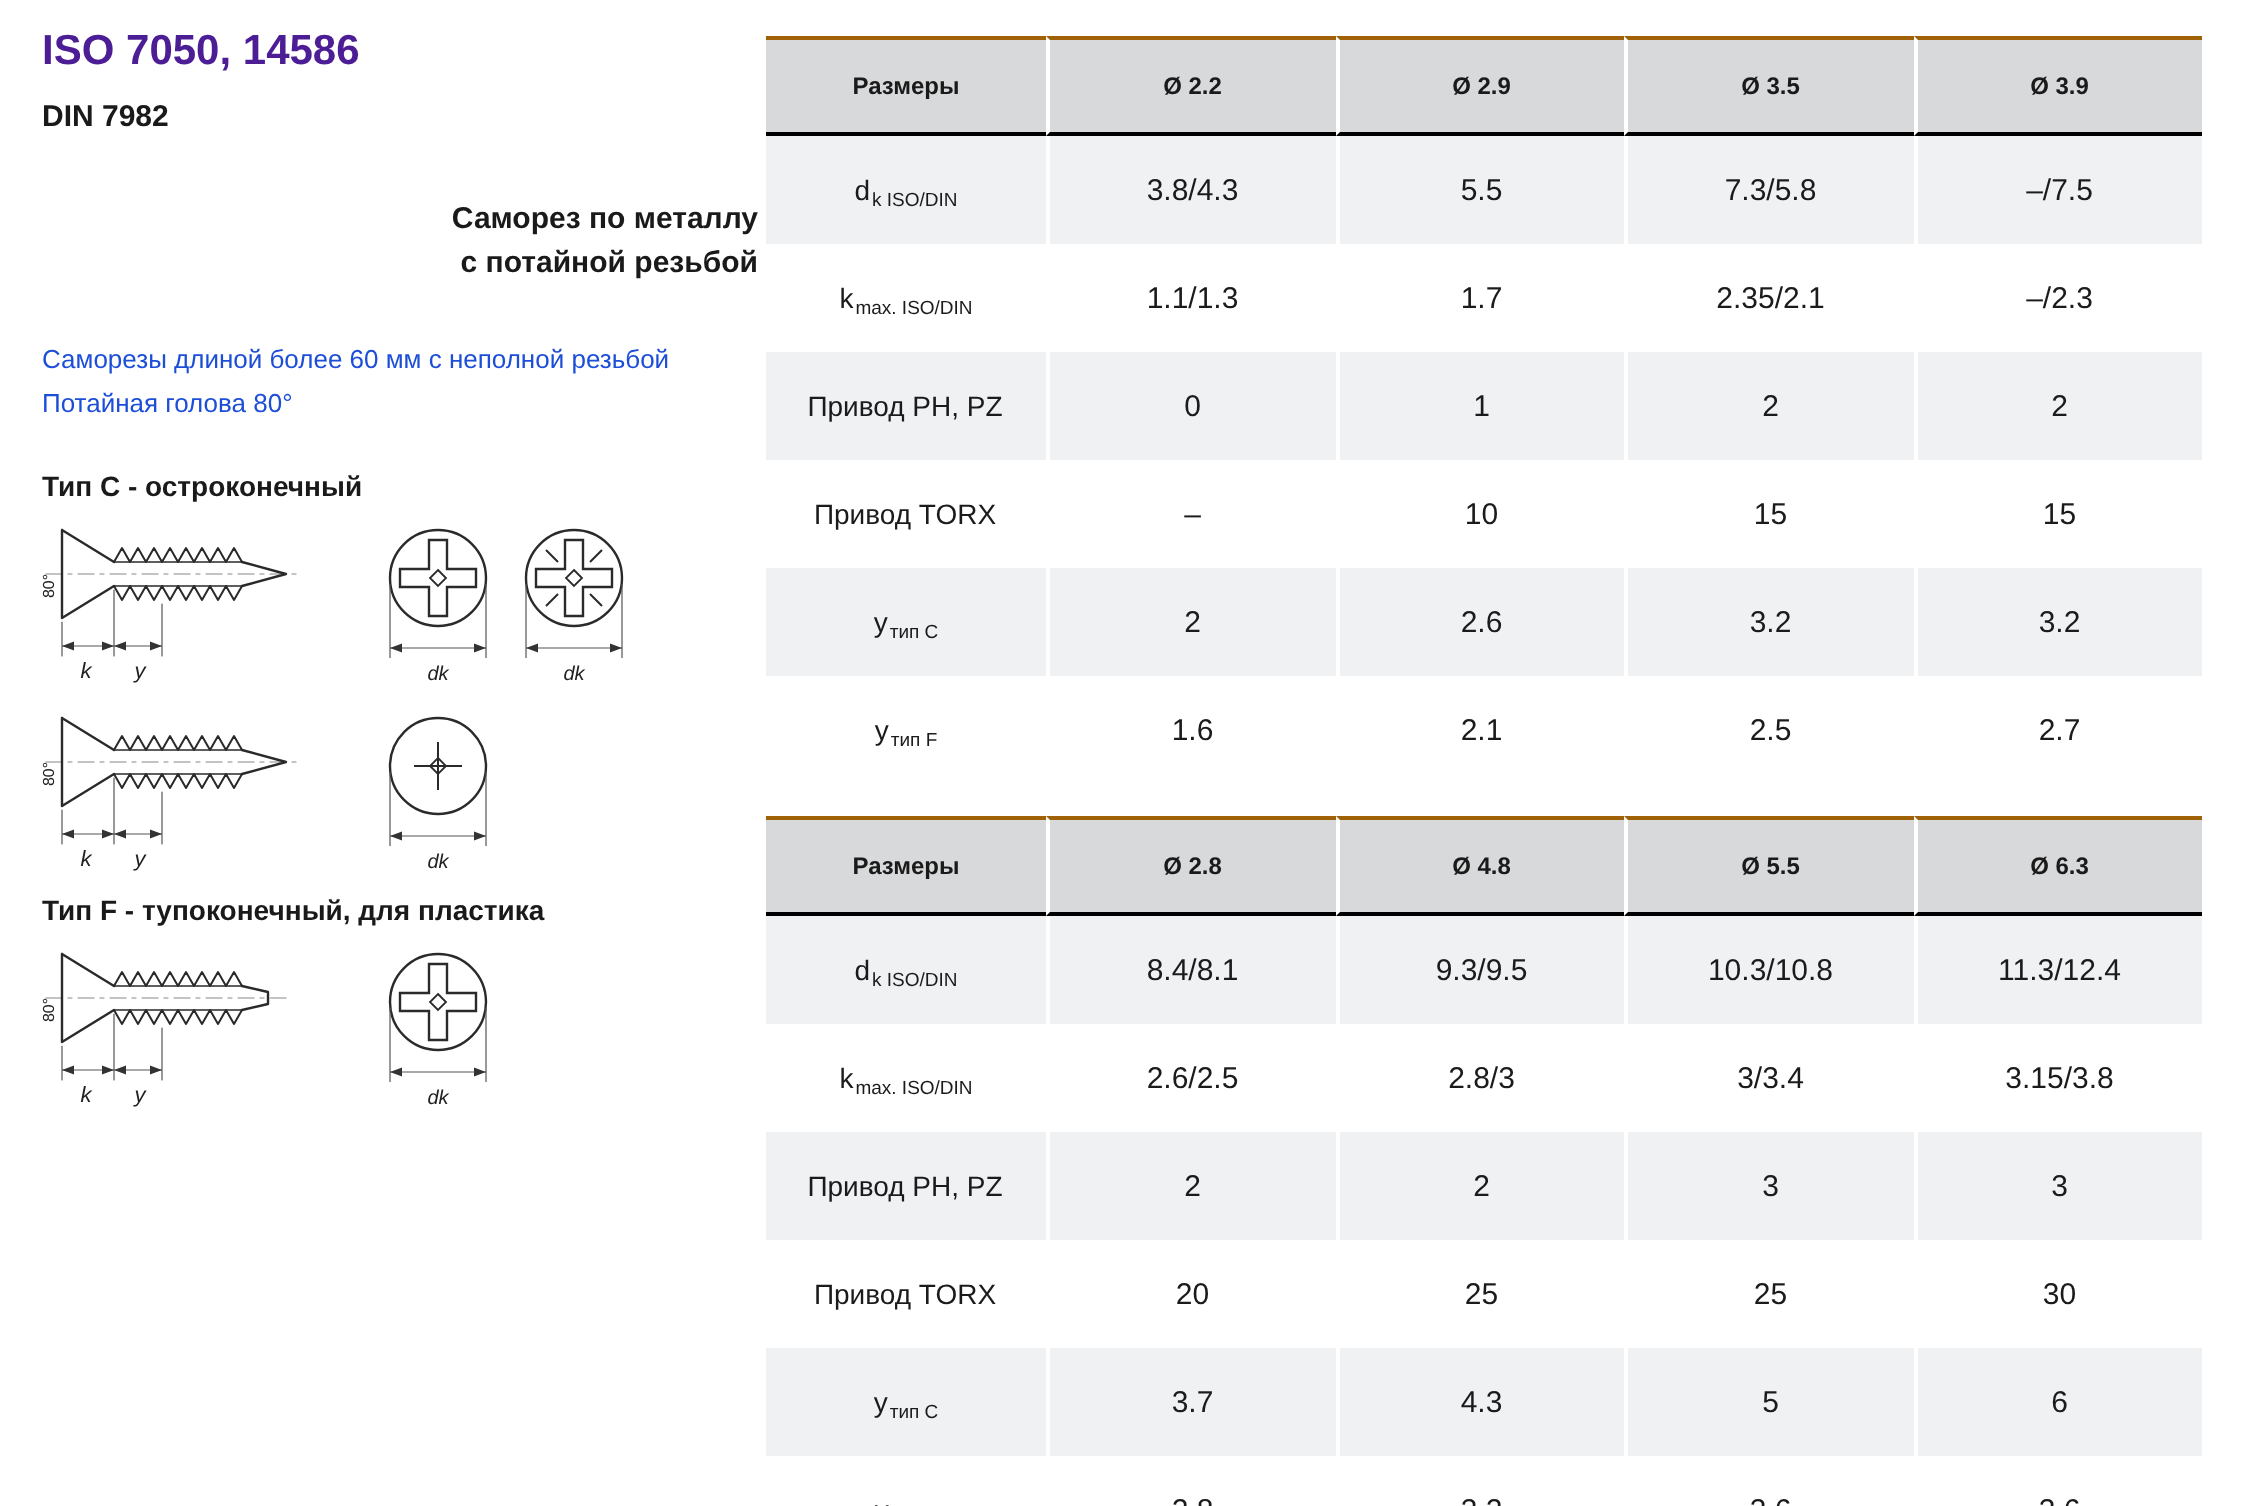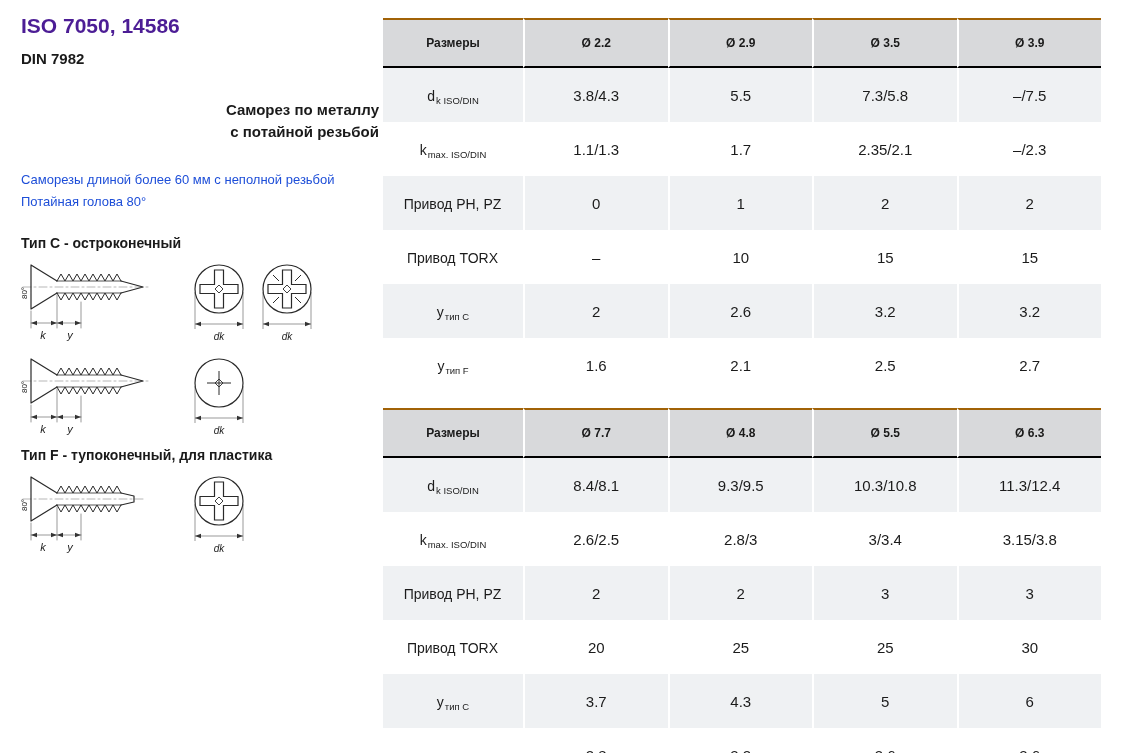"Ø 7.7" th { text: 7.7 -> 2.8 }
